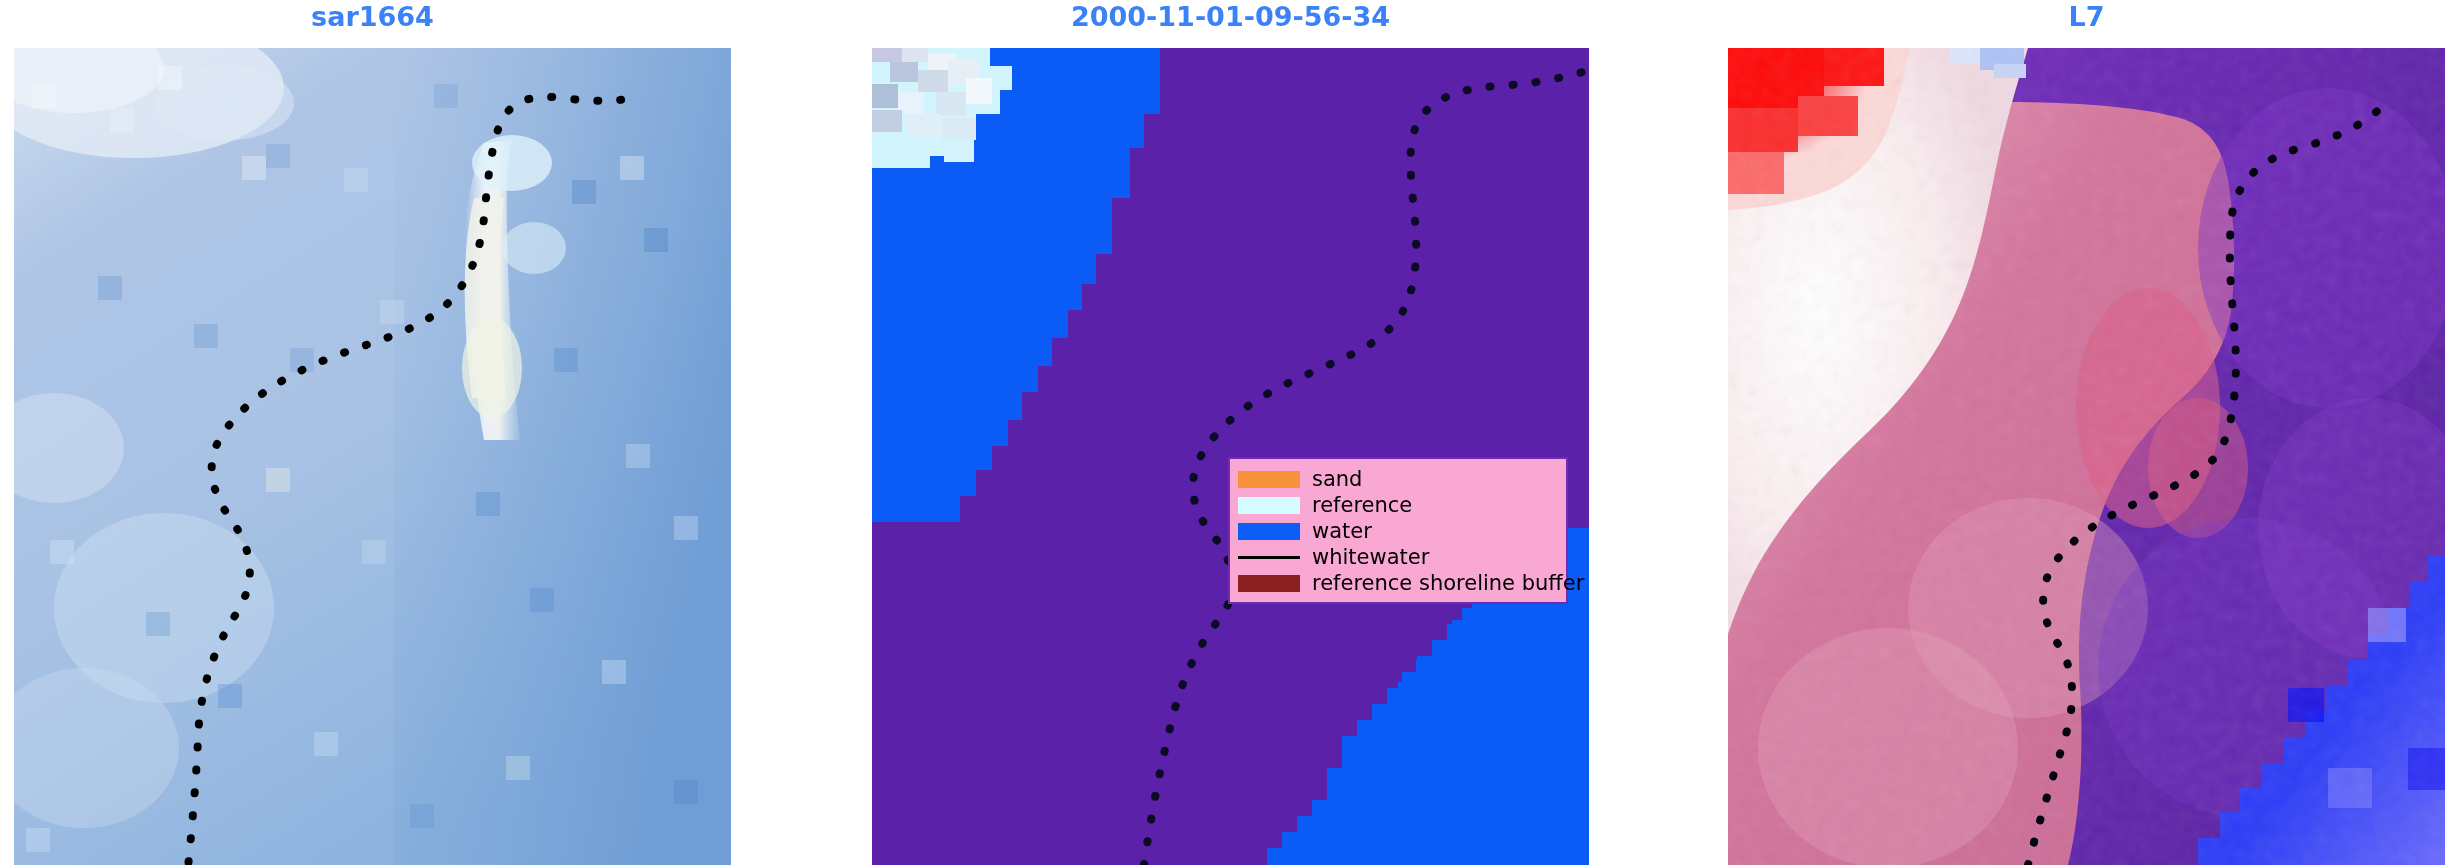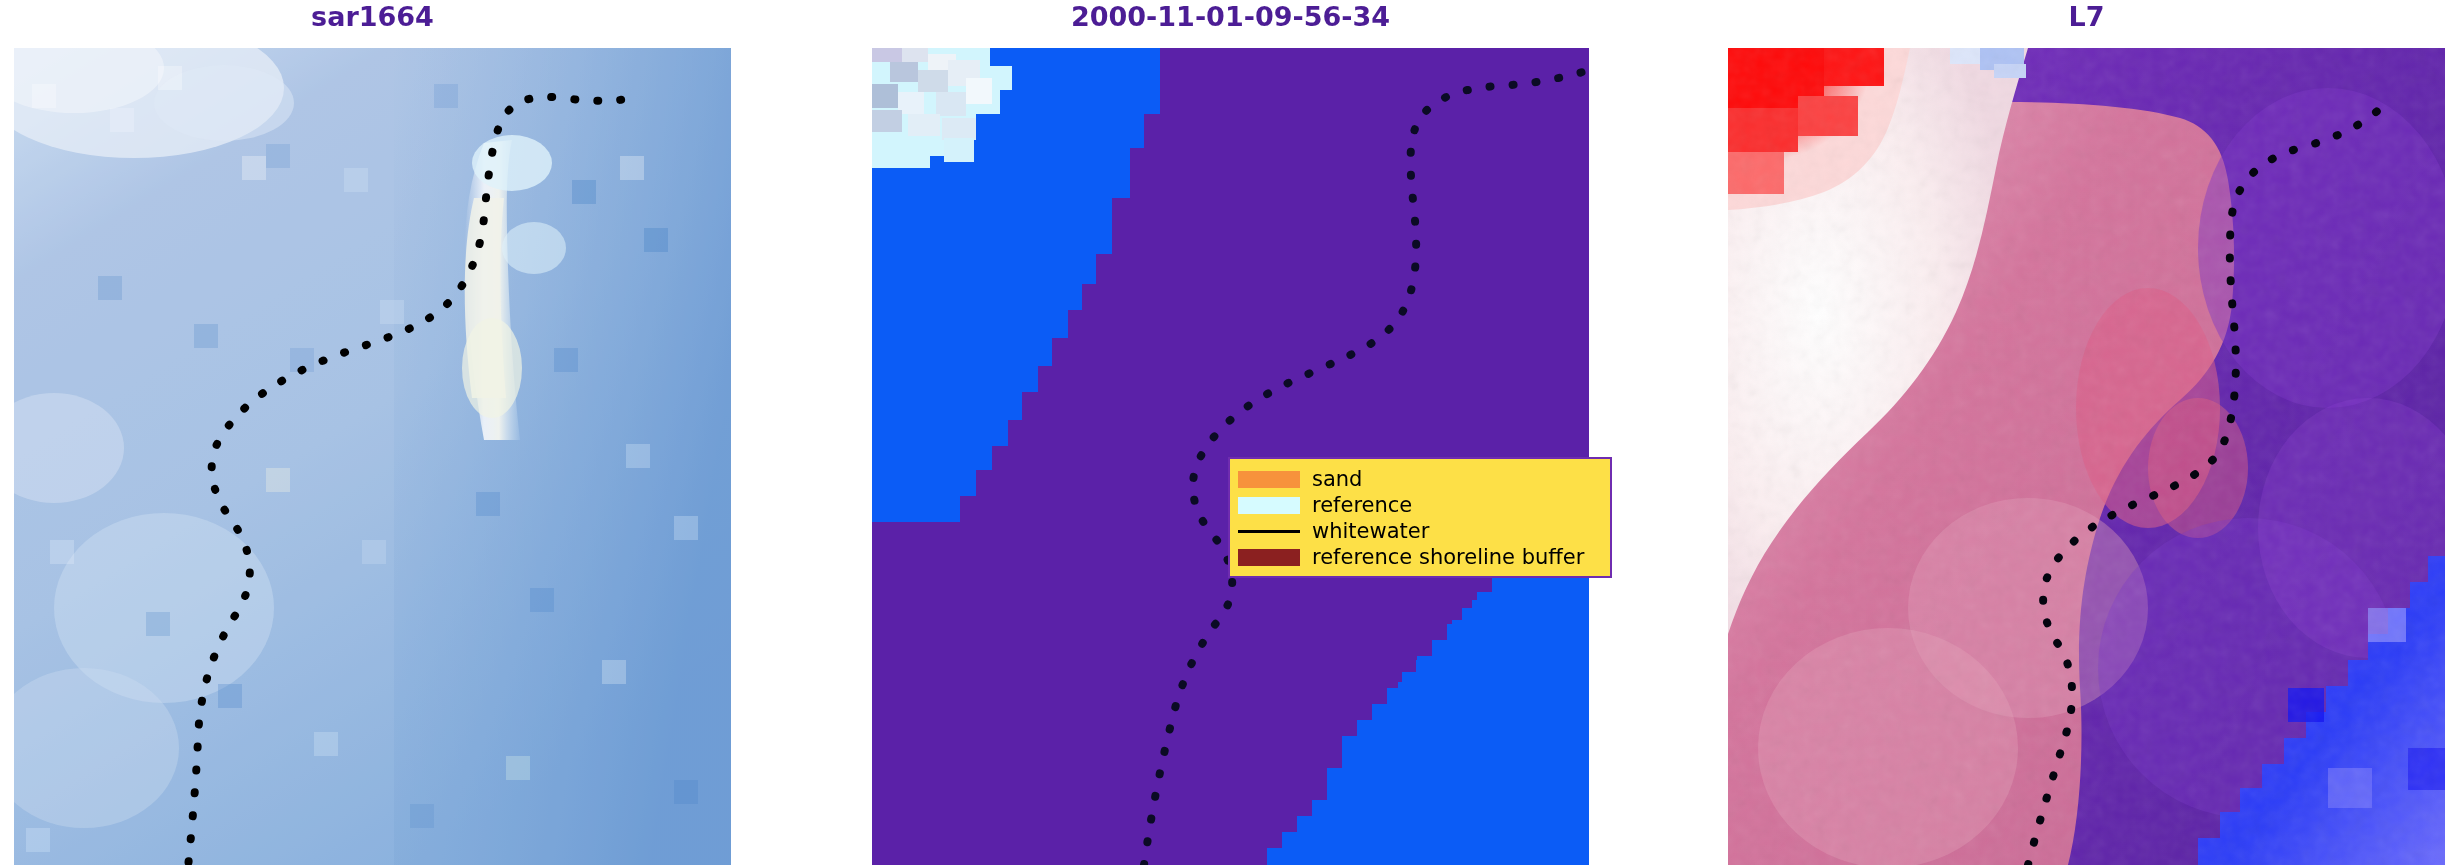"sar1664" .panel-title { color: #4c1d95 -> #3b82f6 }
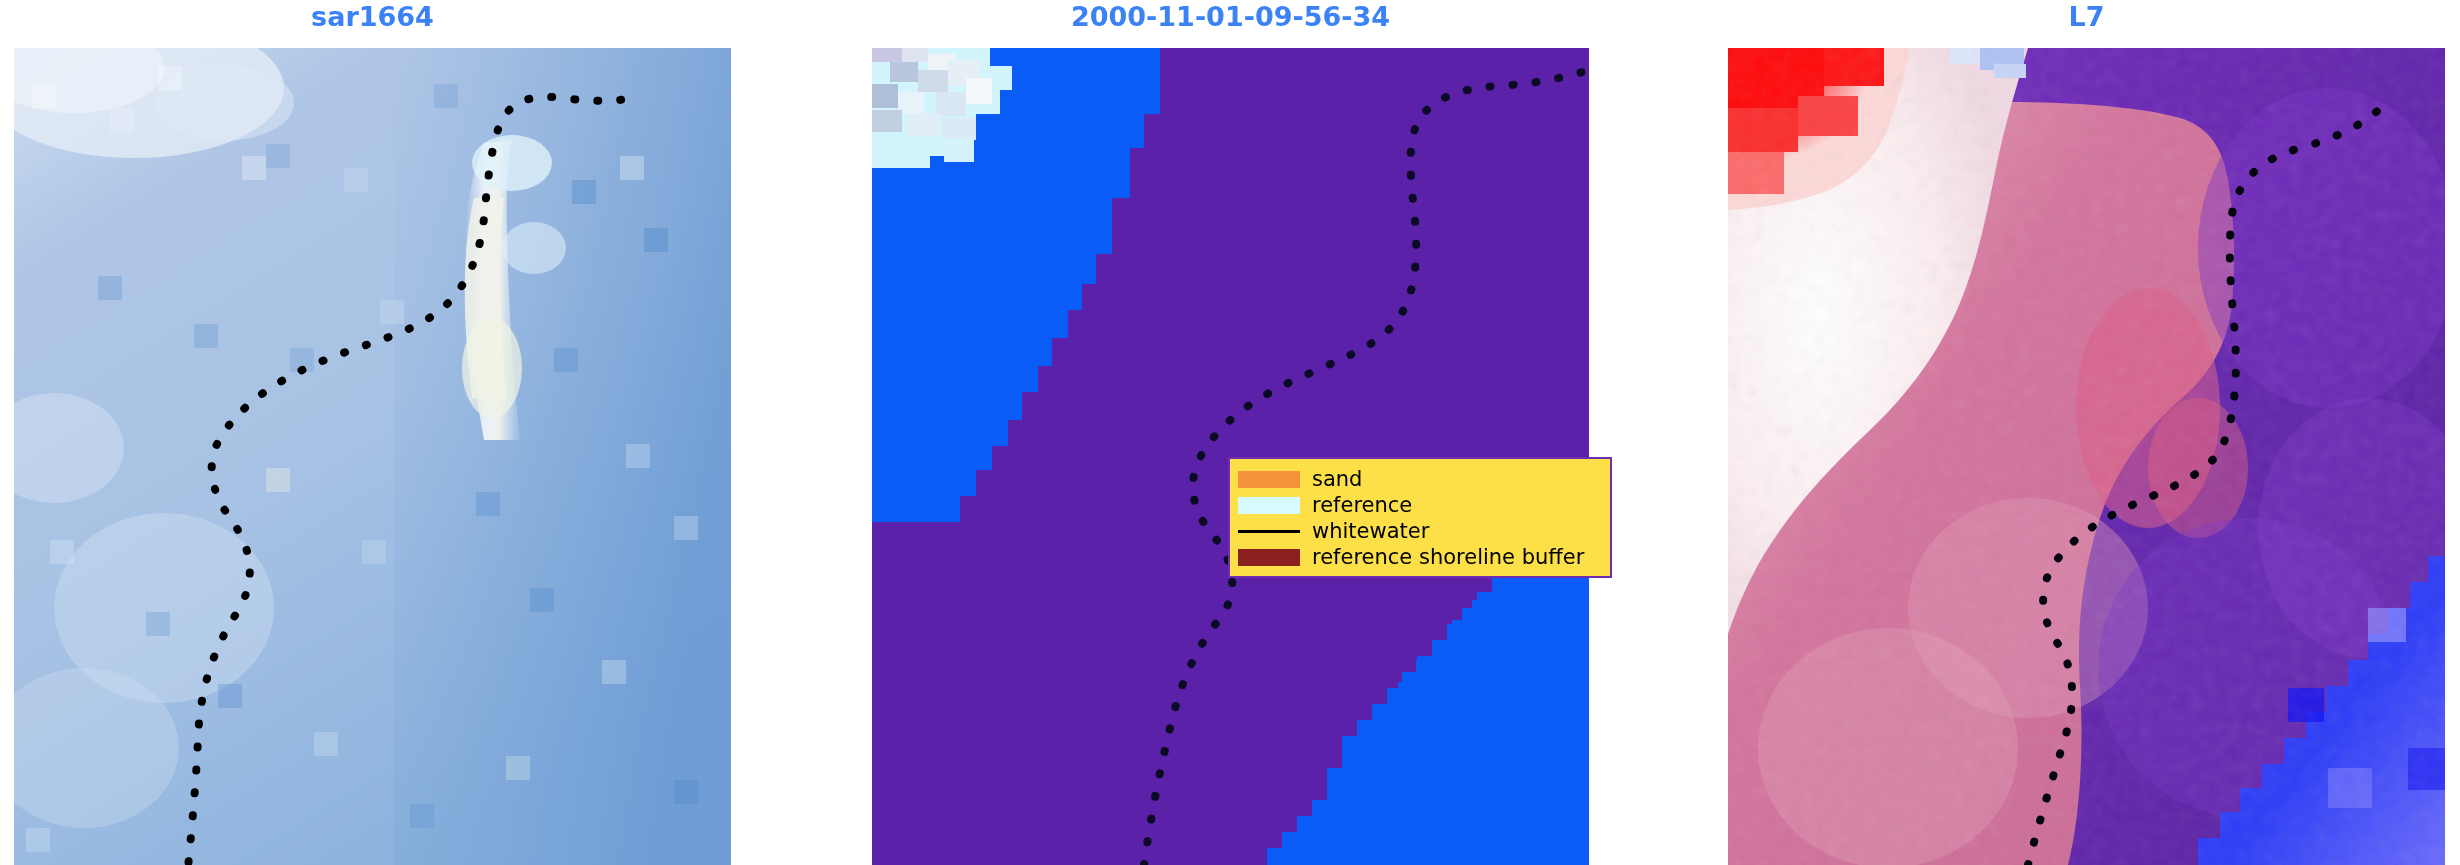"sand" #legend { background: #fde047 -> #f9a8d4; width: 384px -> 340px }
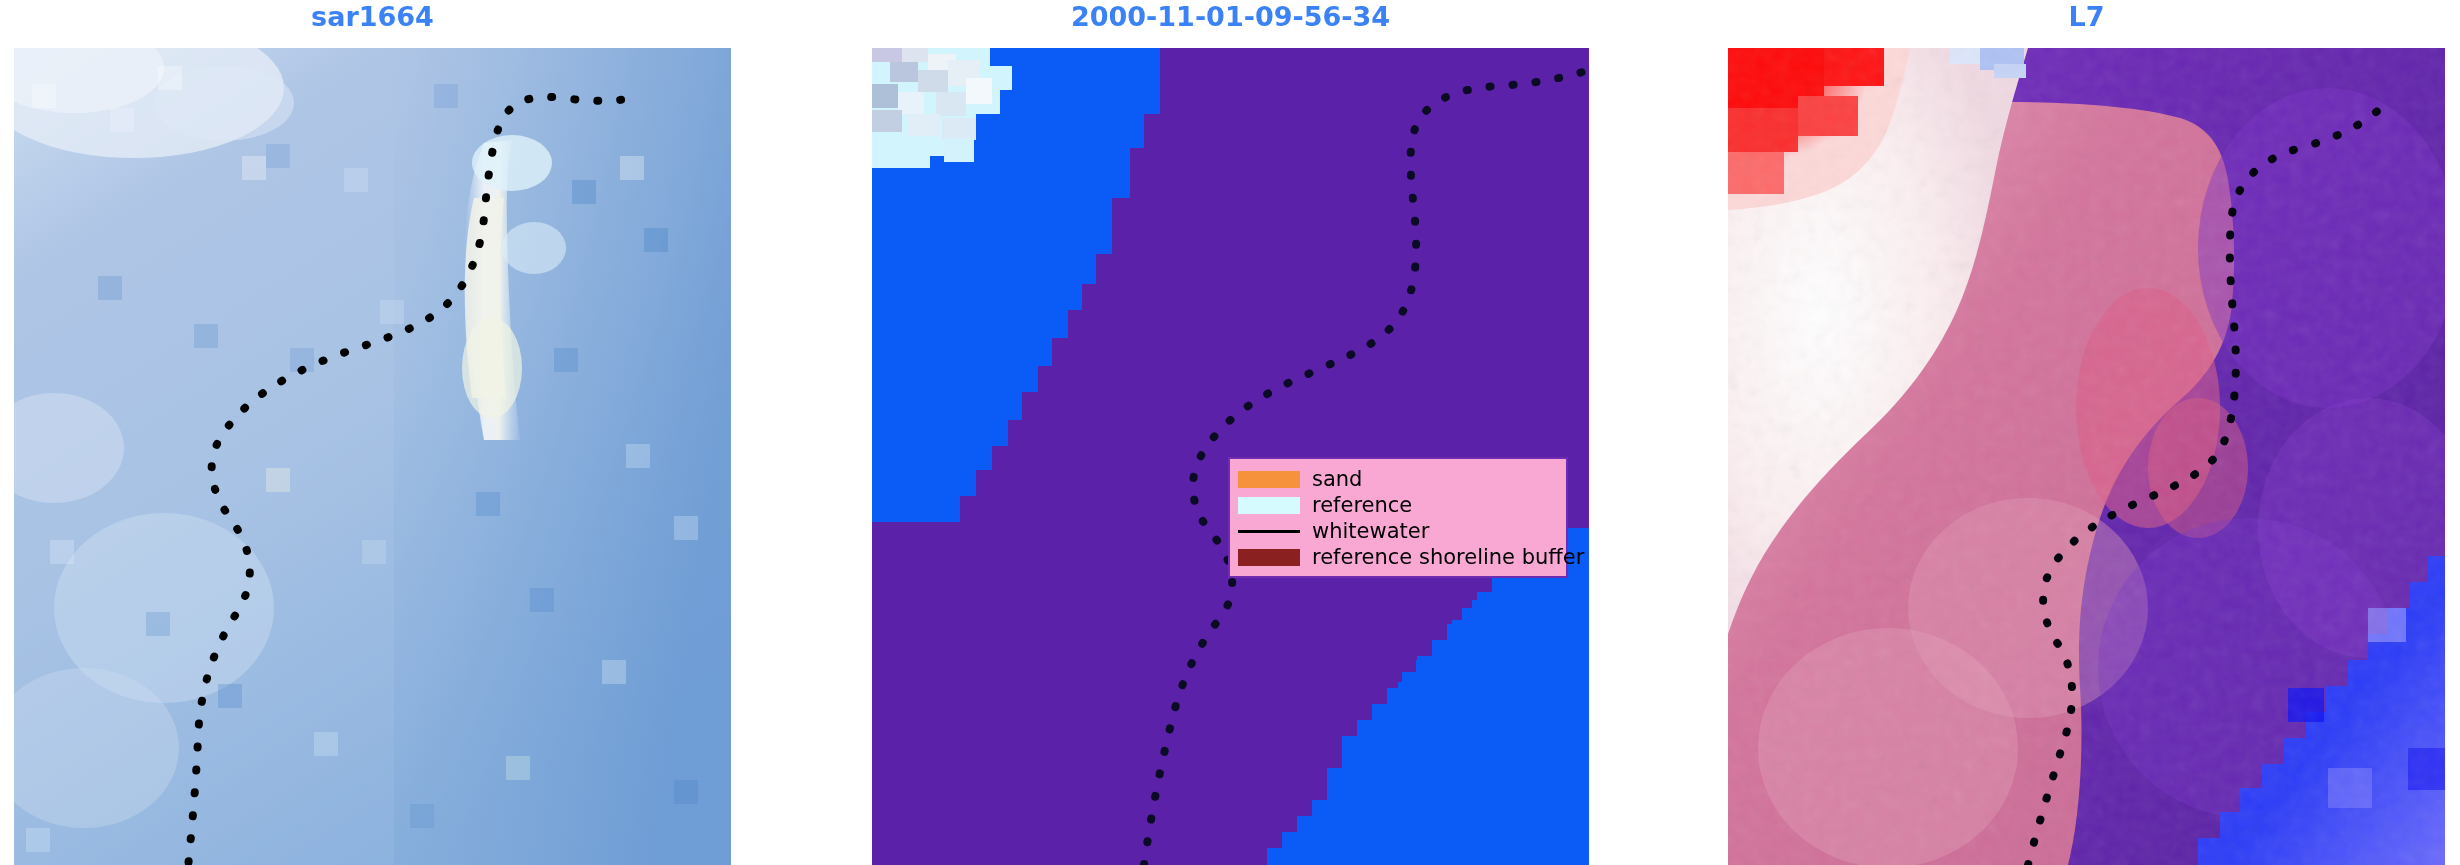"water" div.legend-row { html: none -> <div> <span></span> <span>water</span> </div> }
